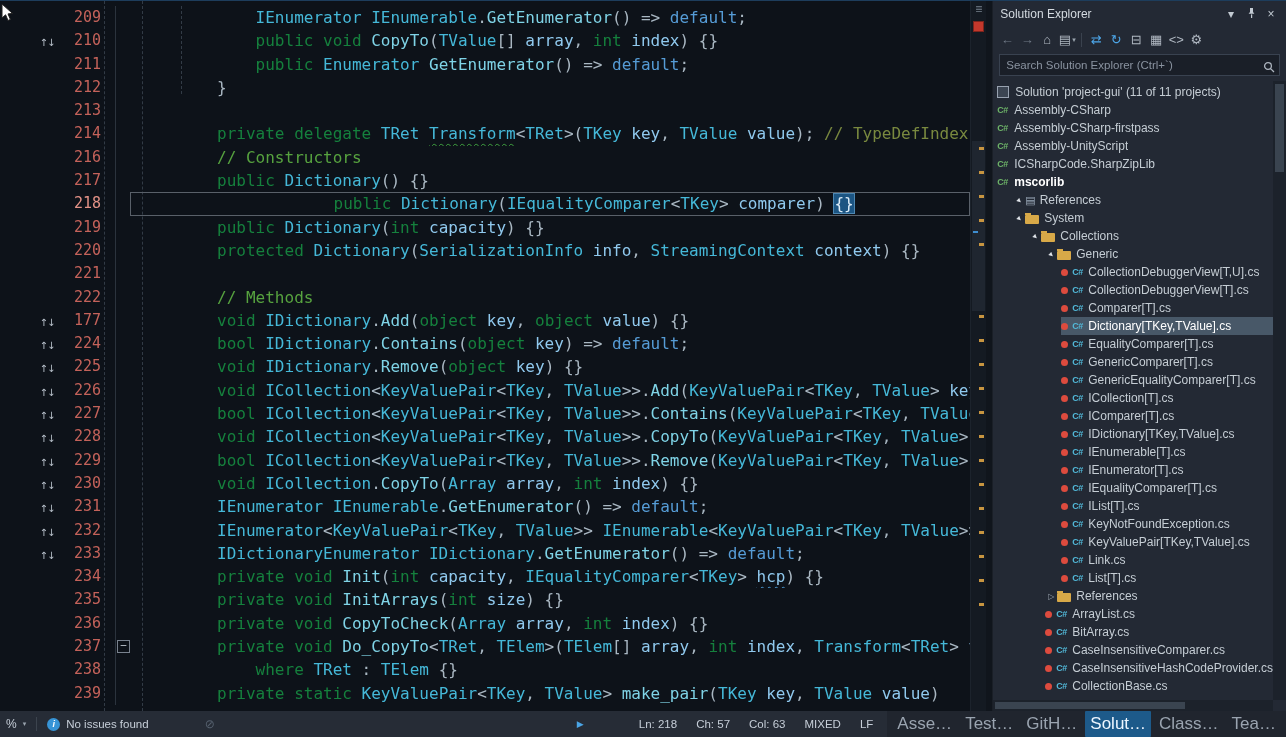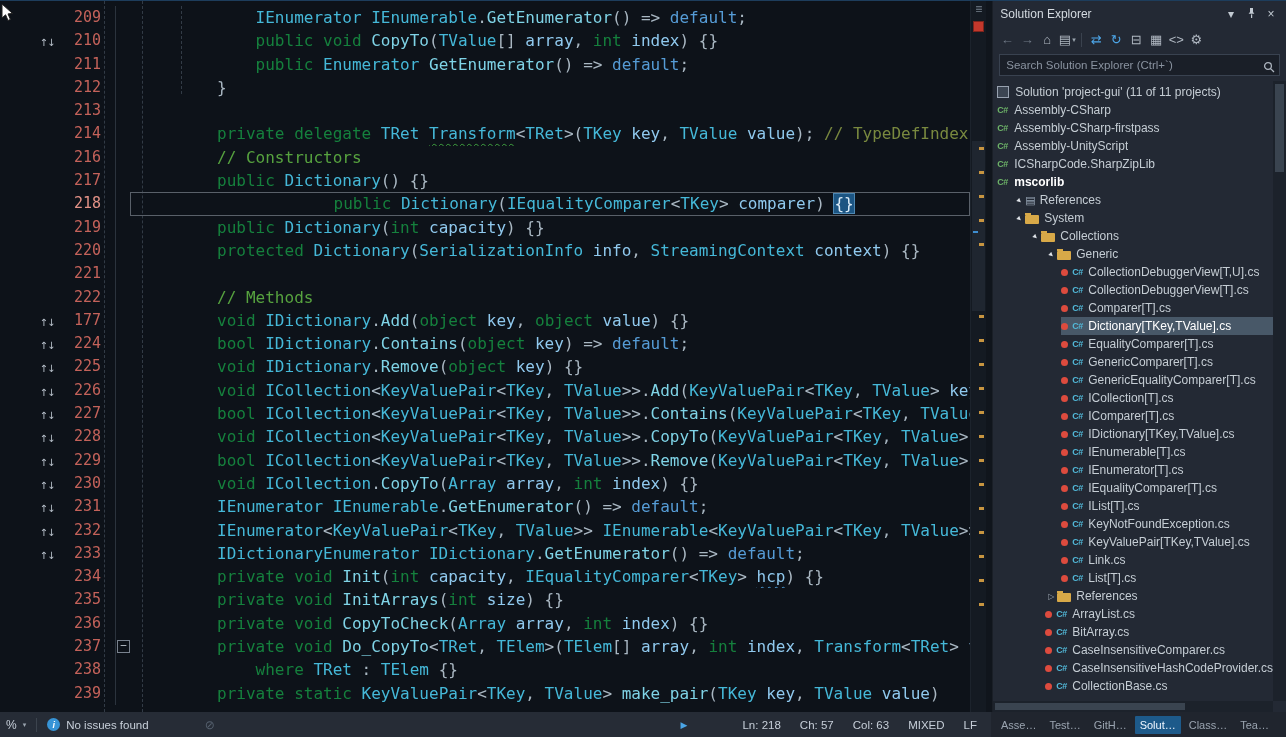"Asse…" .ptabs { font-size: 11px -> 17px }
